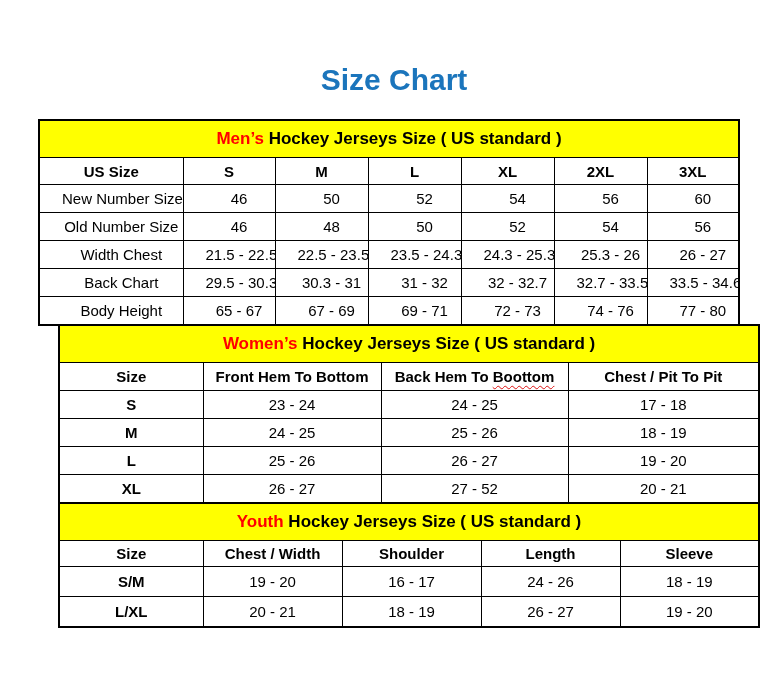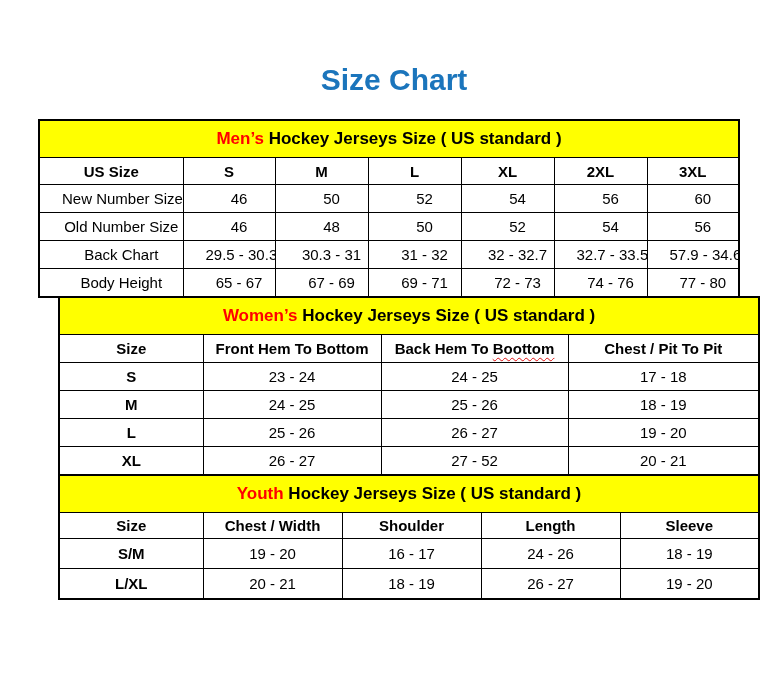"Width Chest" tr.data { html: none -> <tr> <td>Width Chest</td> <td>21.5 - 22.5</td> <td>22.5 - 23.5</td> <td>23.5 - 24.3</td> <td>24.3 - 25.3</td> <td>25.3 - 26</td> <td>26 - 27</td> </tr> }
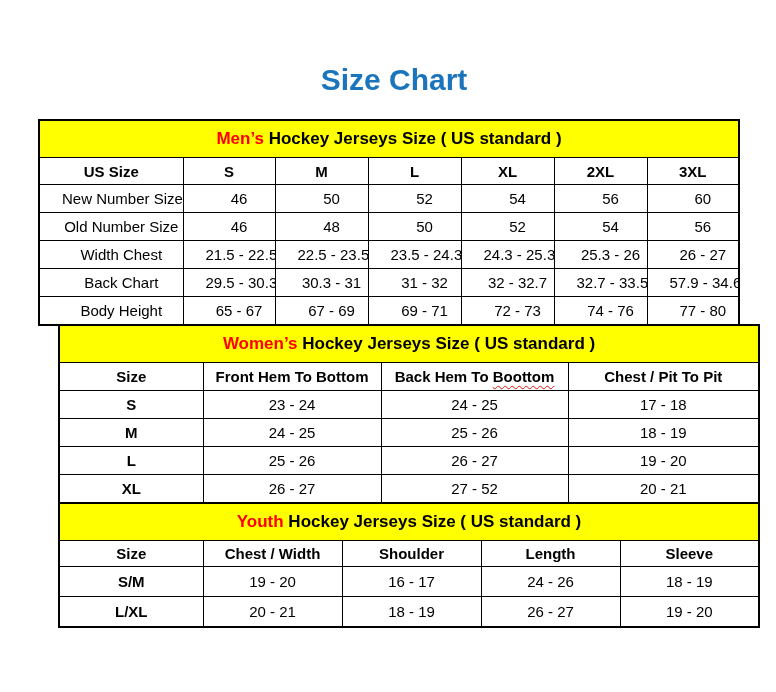"57.9 - 34.6" td { text: 57.9 -> 33.5 }
